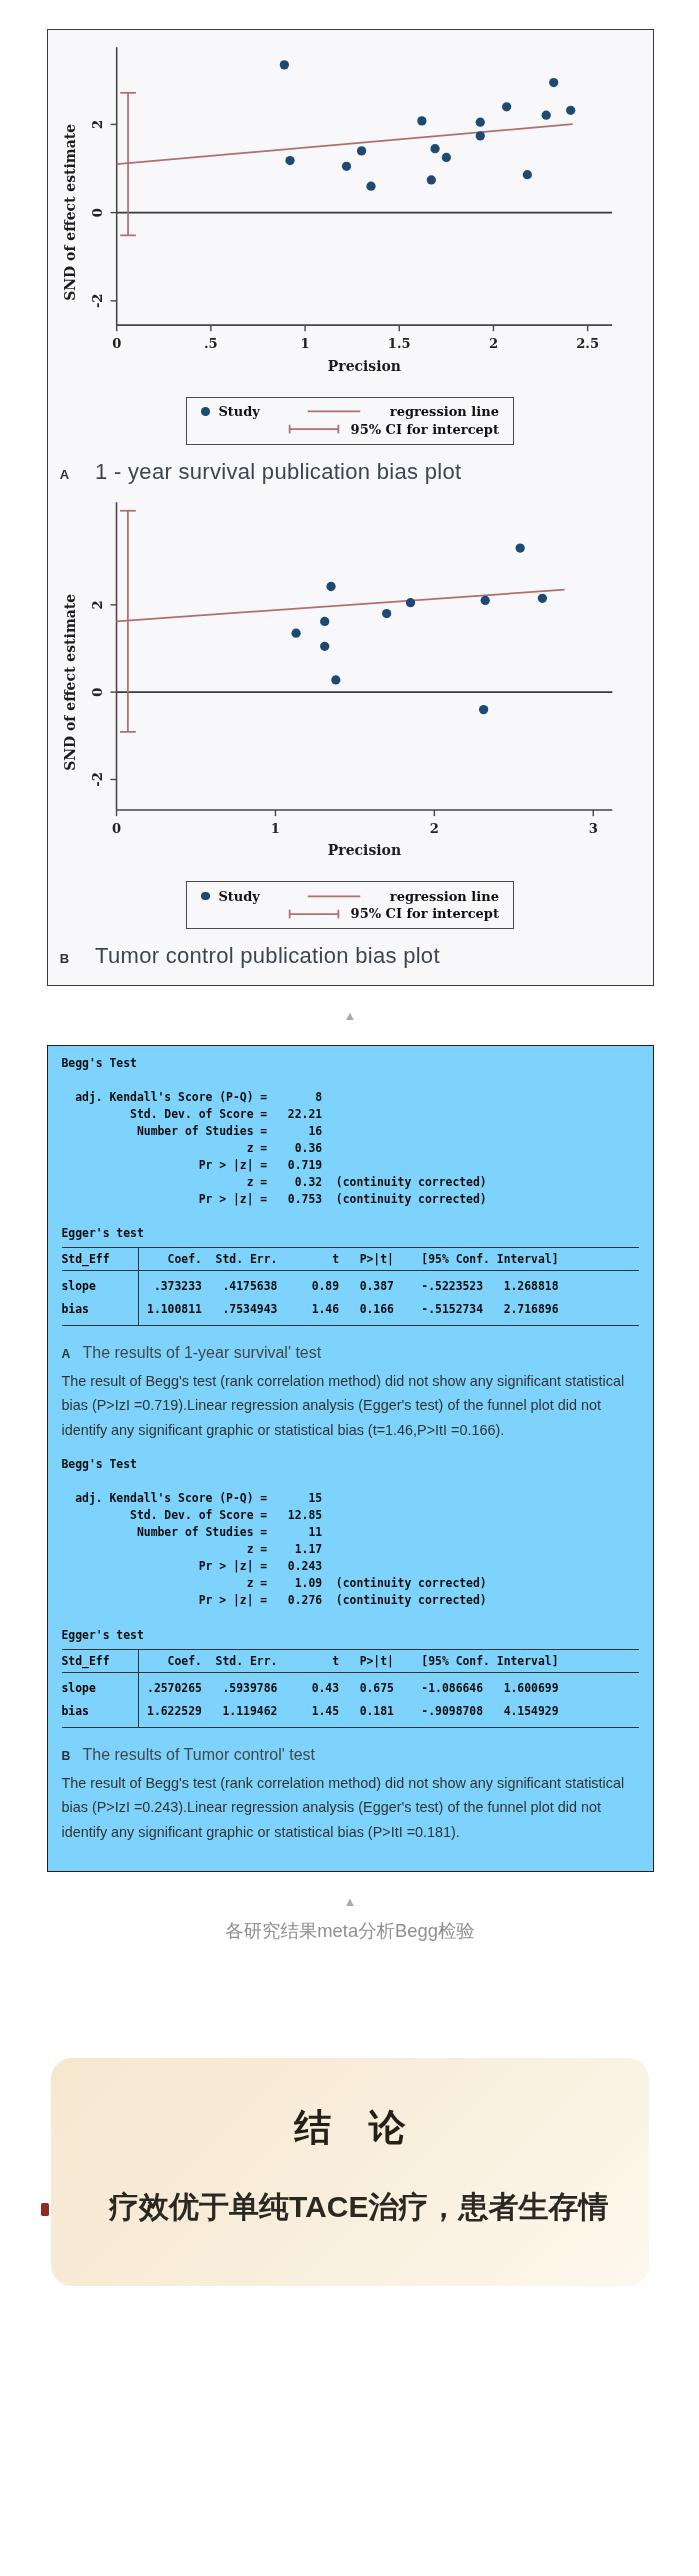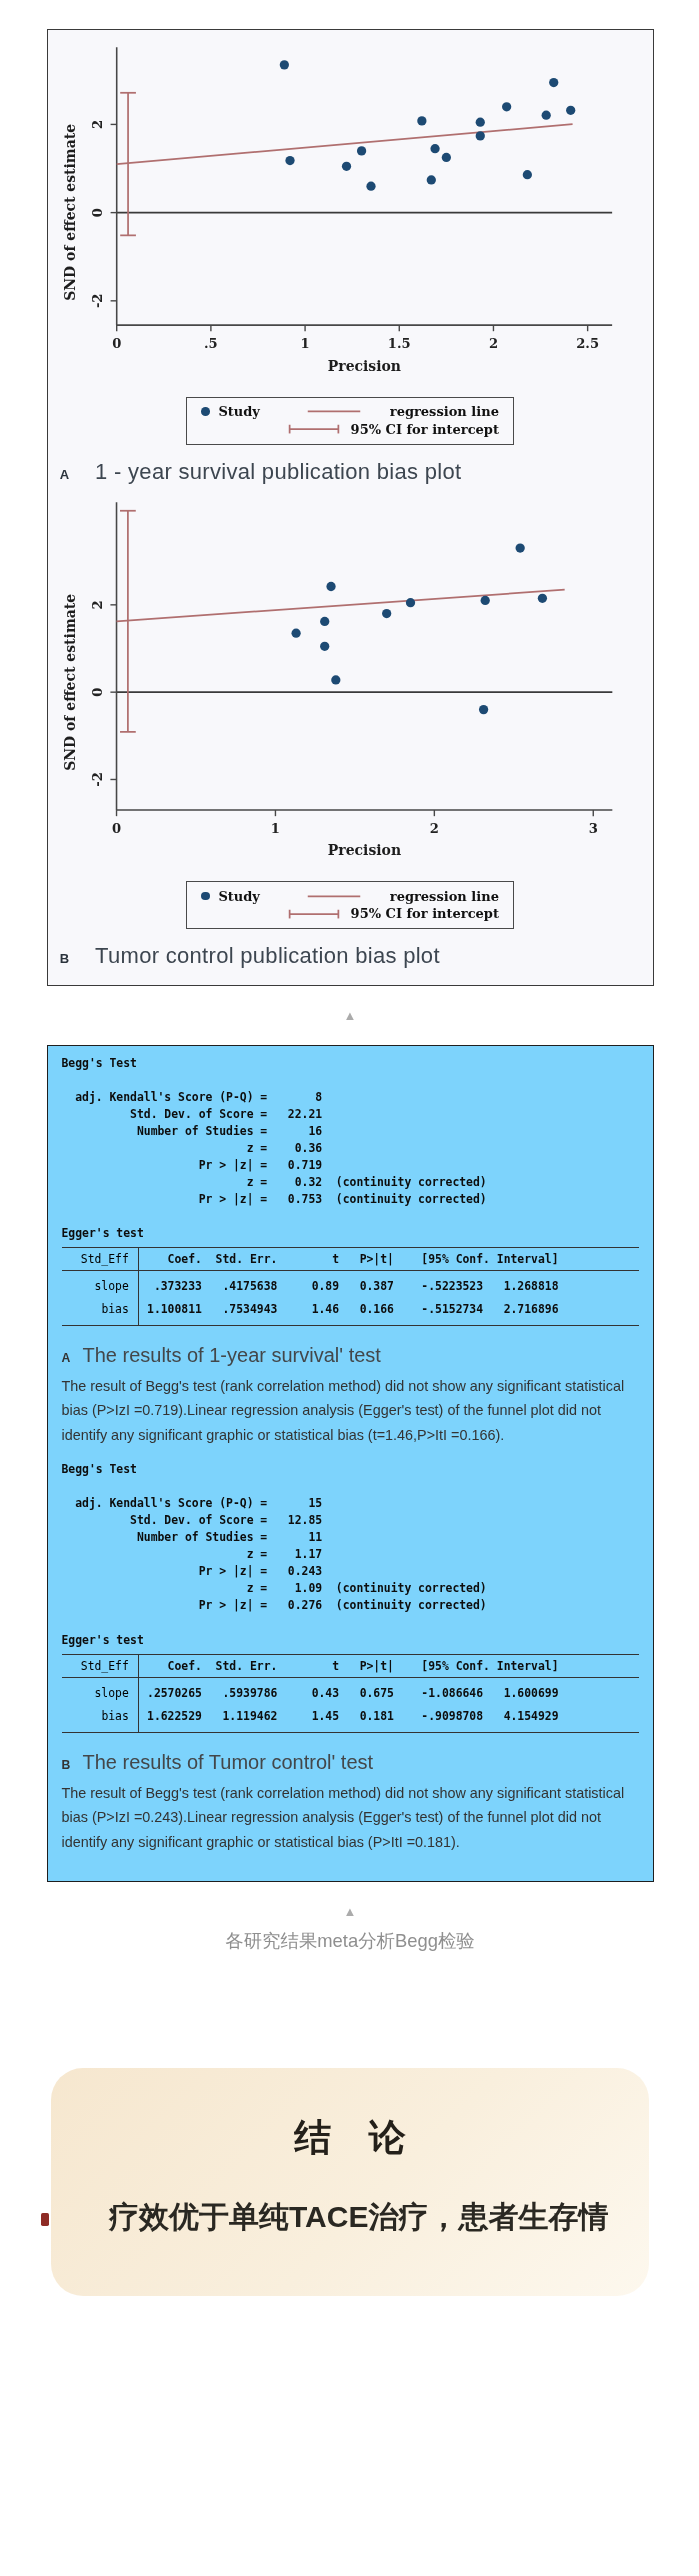"Std_Eff" .stata-row .c1 { font-weight: 400 -> 700; text-align: right -> left }
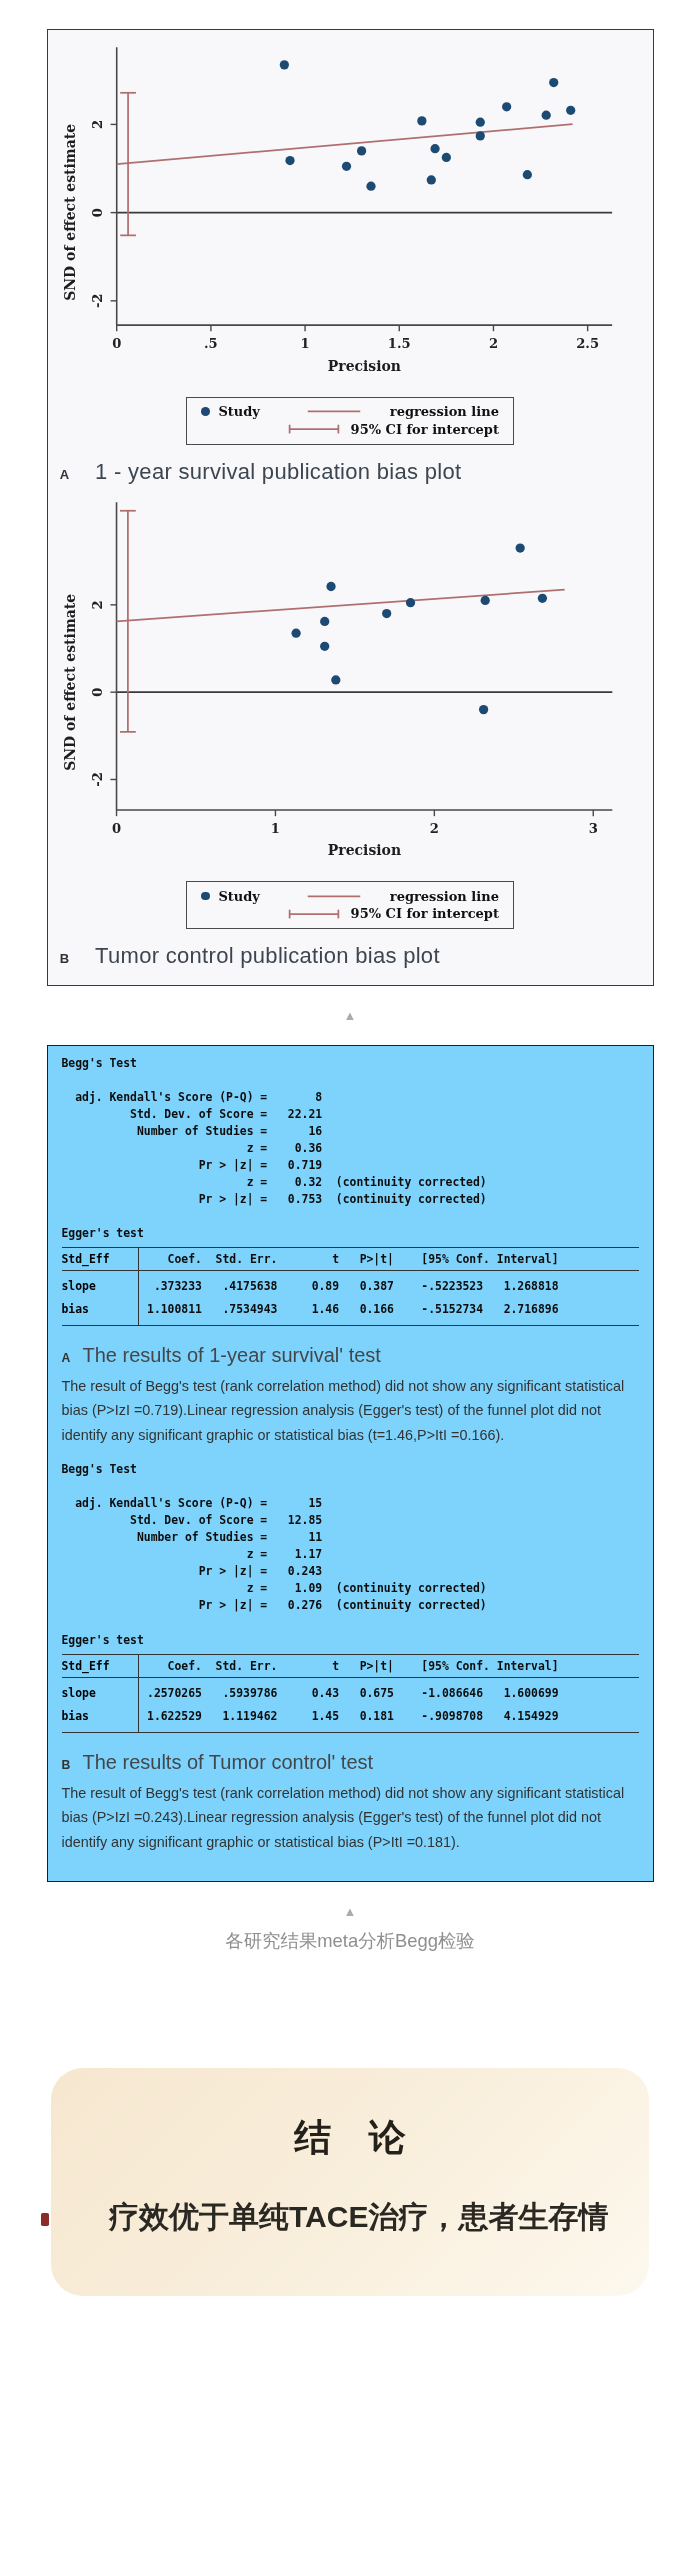"The results of 1-year survival'" .sec-heading .t { font-size: 20px -> 16px }
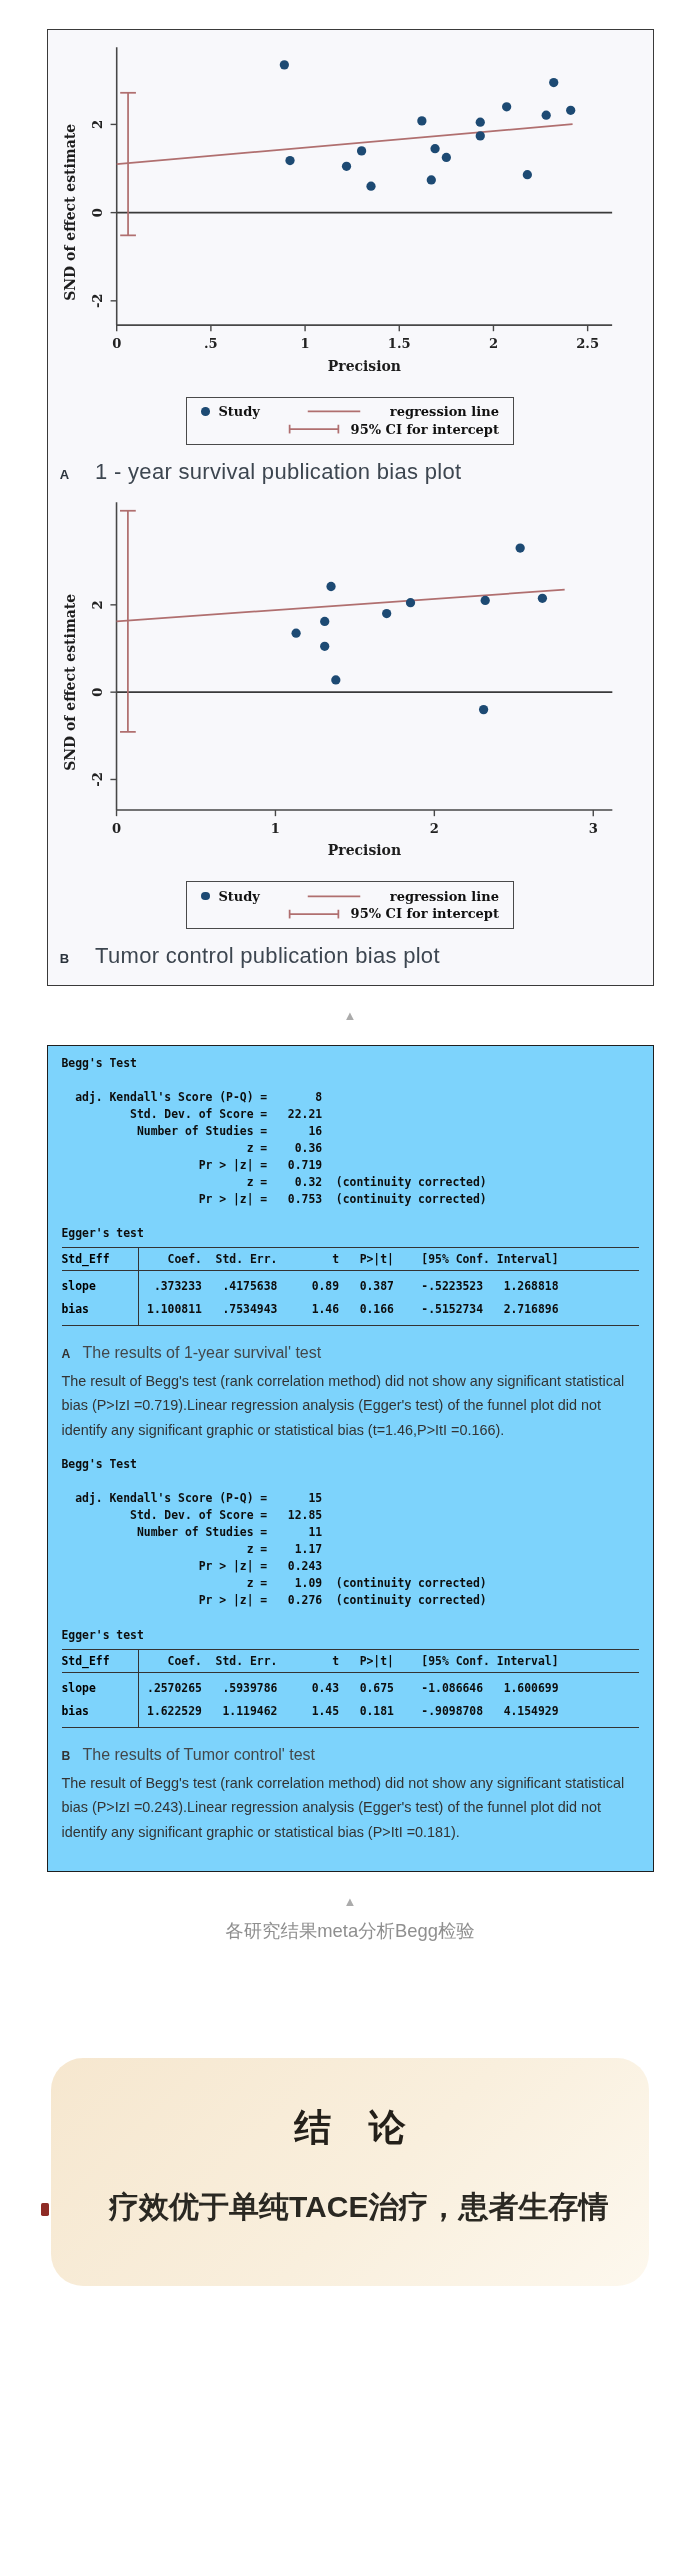"结 论" .conclusion { border-radius: 32px -> 21px }
